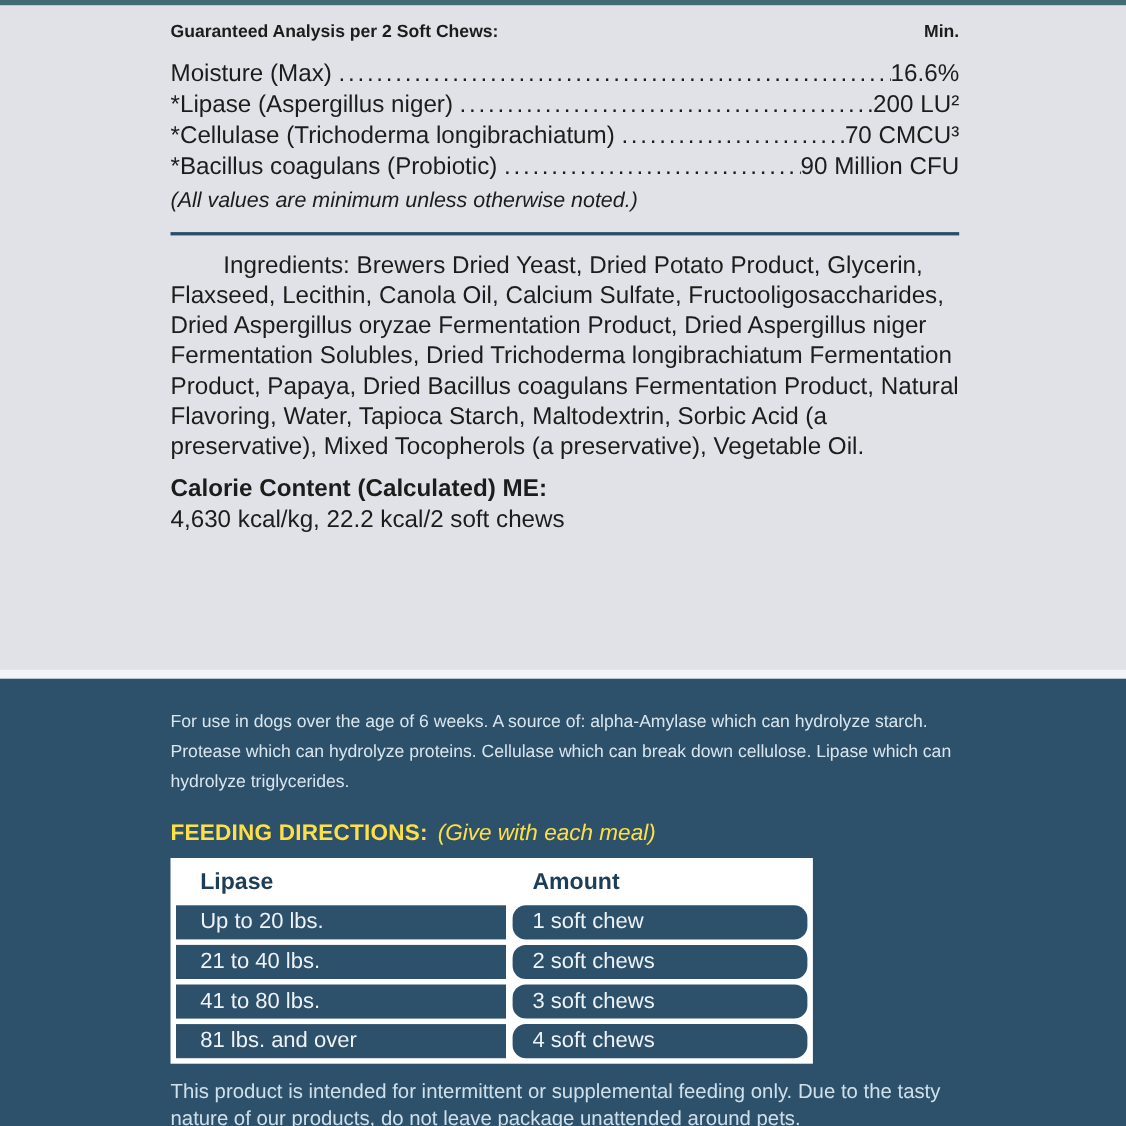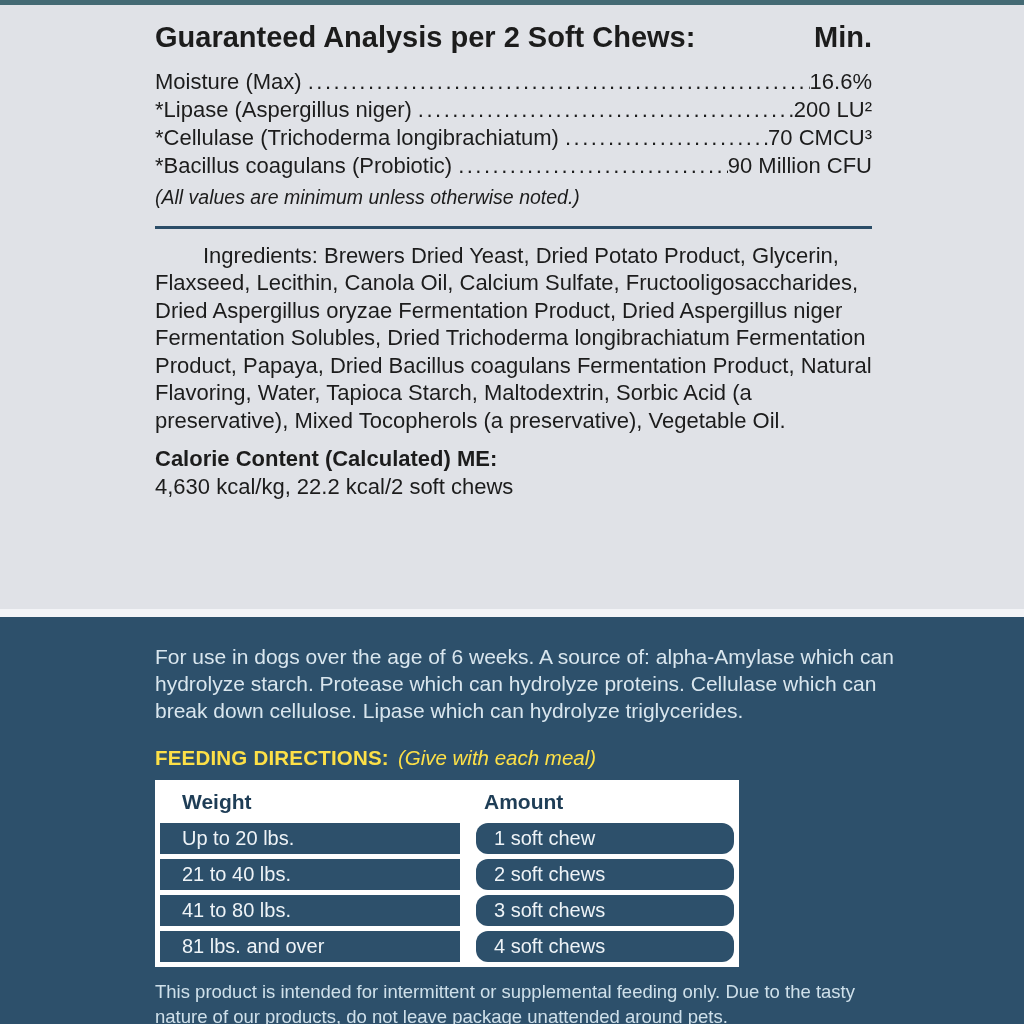"Guaranteed Analysis per 2 Soft" .ga-header { font-size: 29px -> 16px }
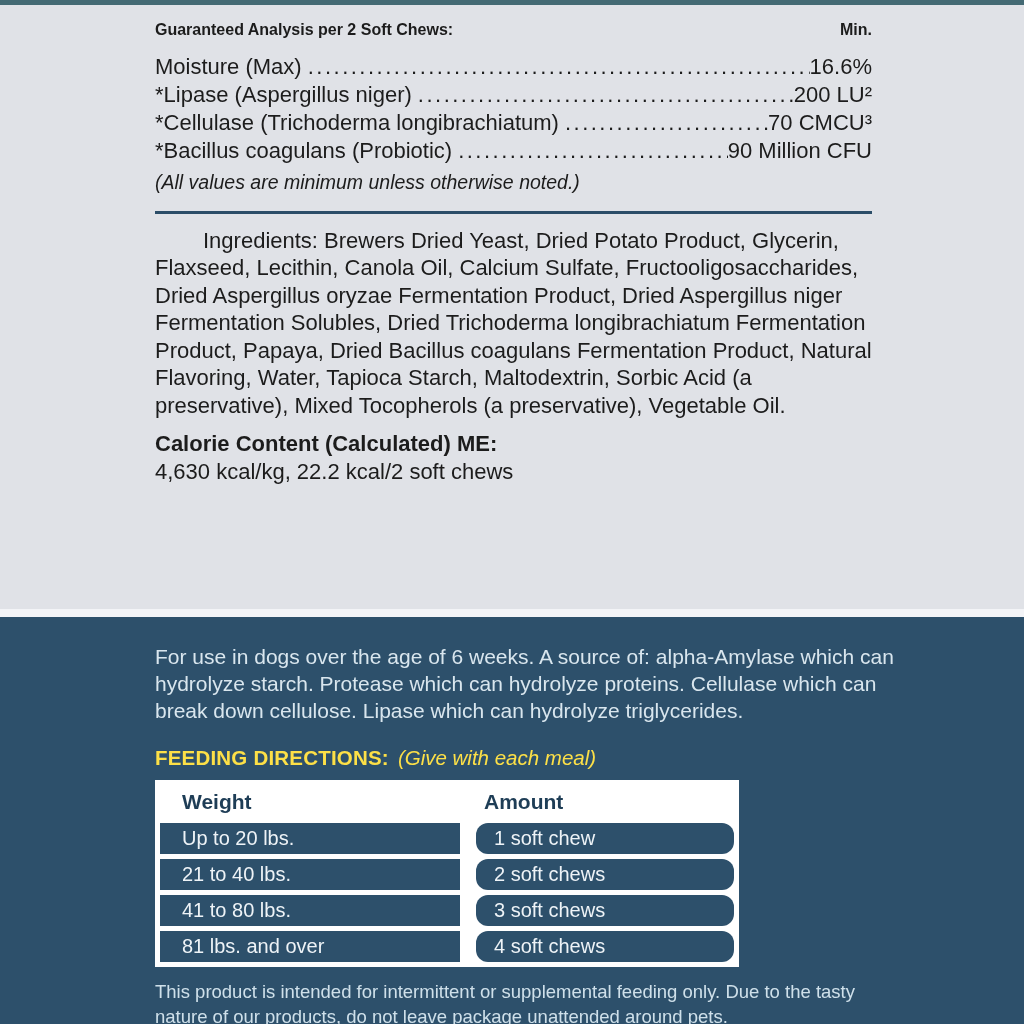"For use in dogs over" .usage-note { font-size: 21px -> 16px }
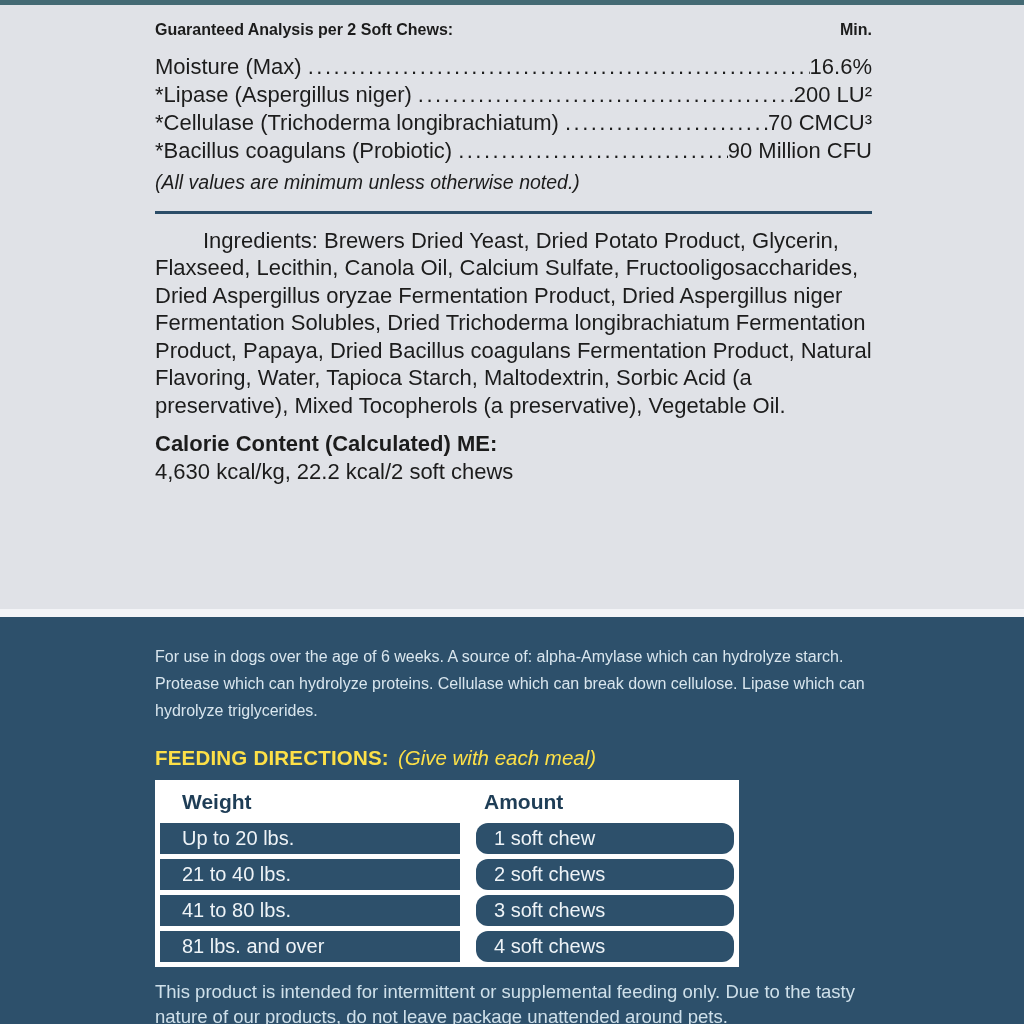"Weight" span.col-weight { text: Weight -> Lipase }
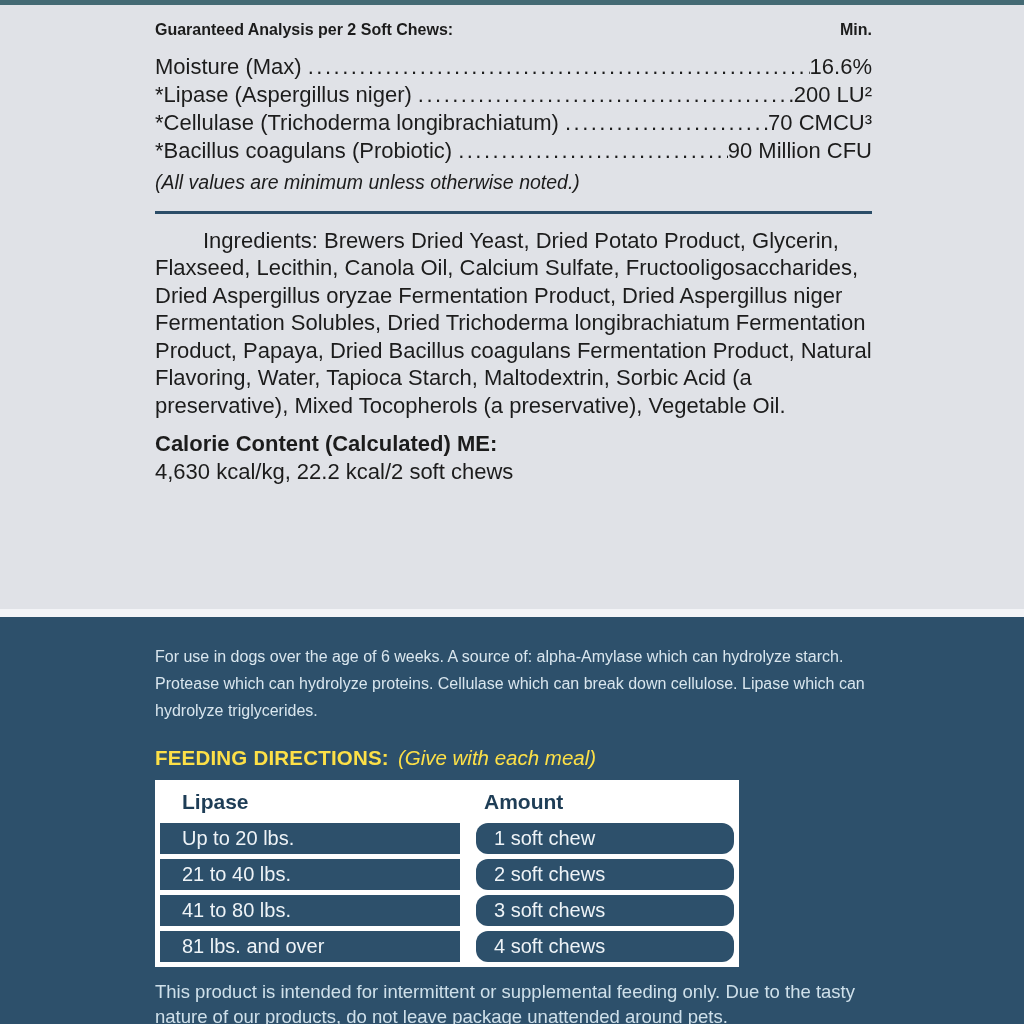"Up to 20 lbs." .ft-row { gap: 16px -> 6px }
